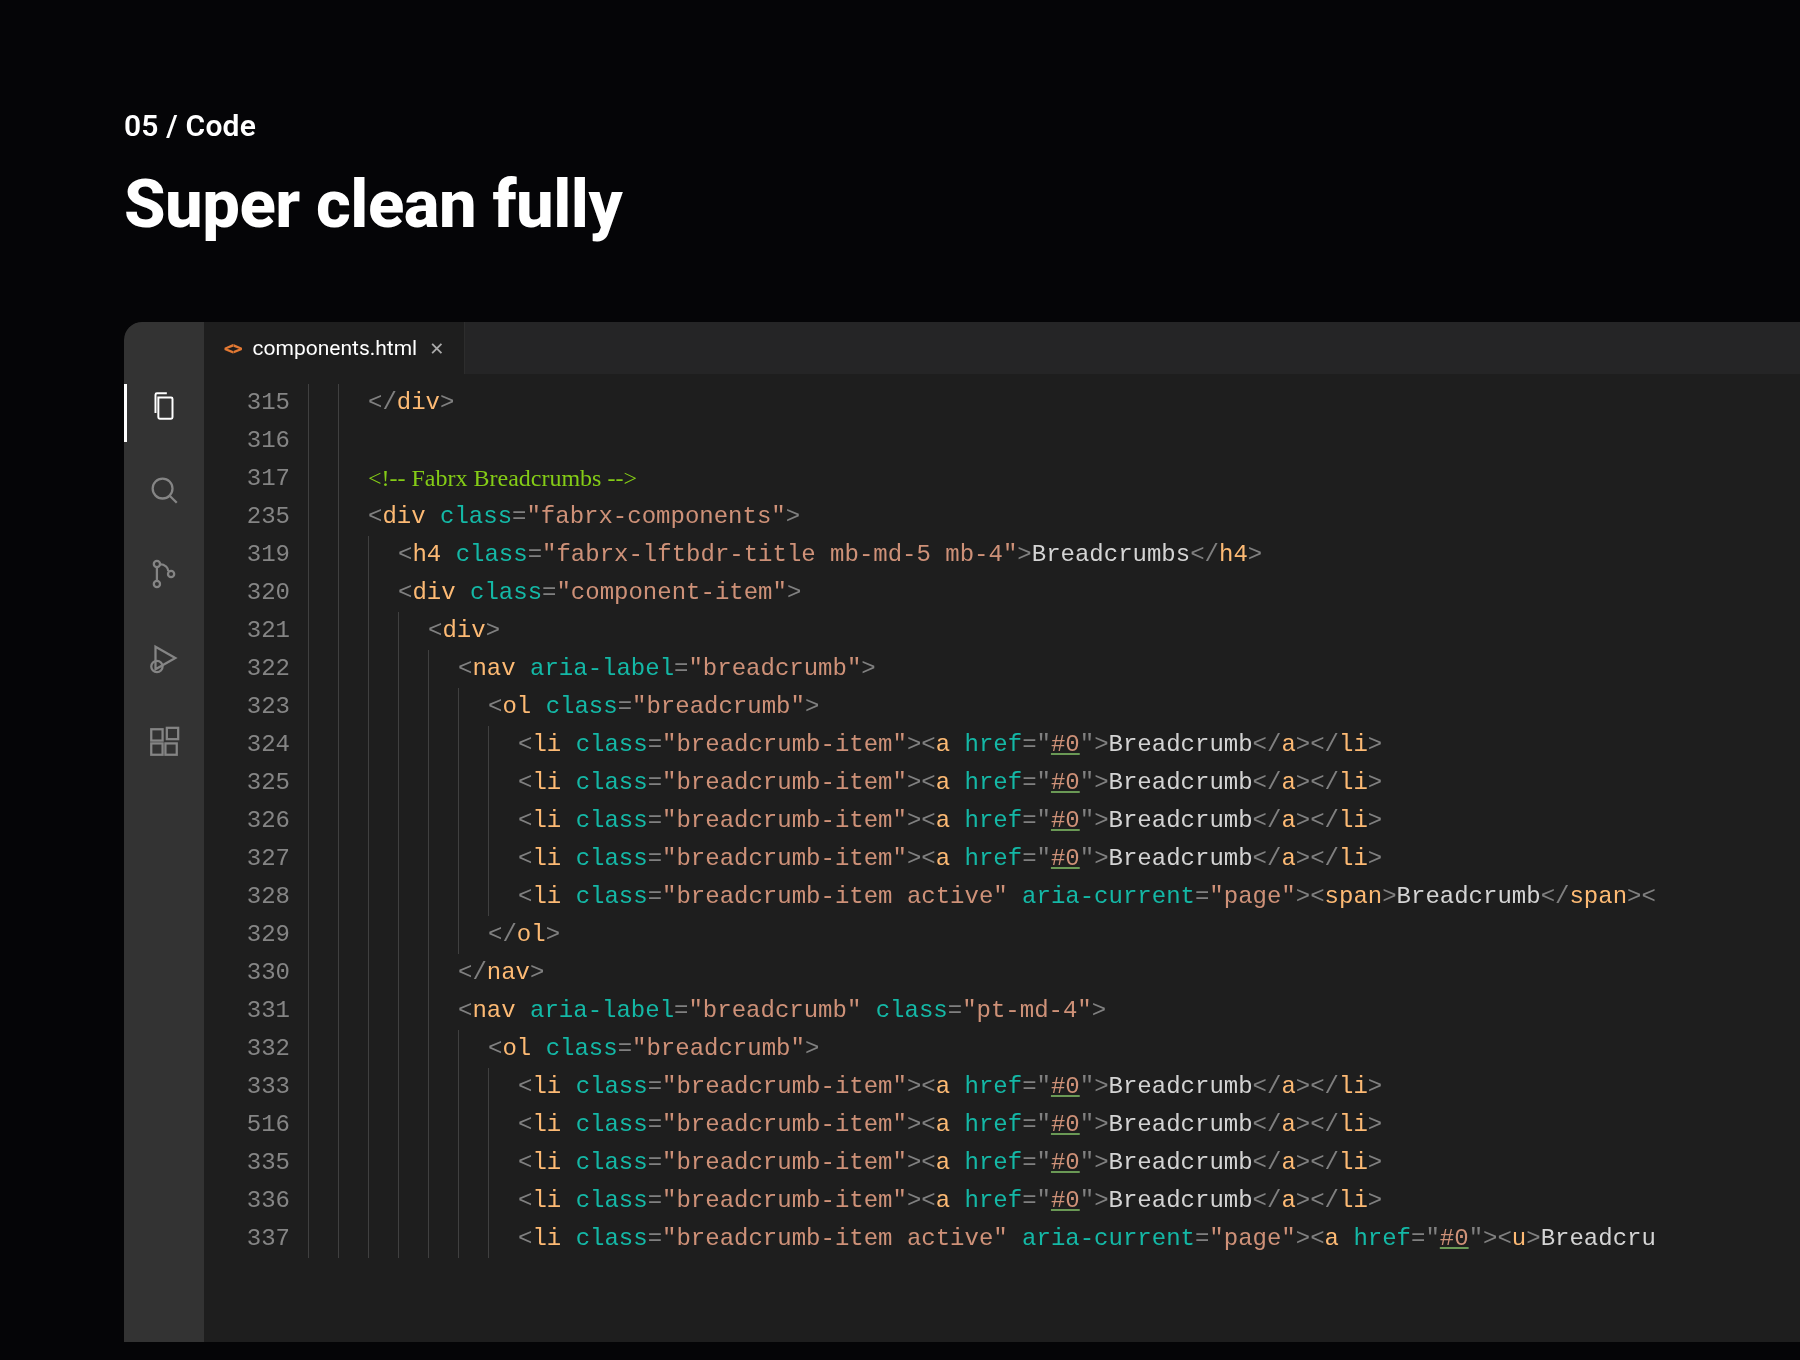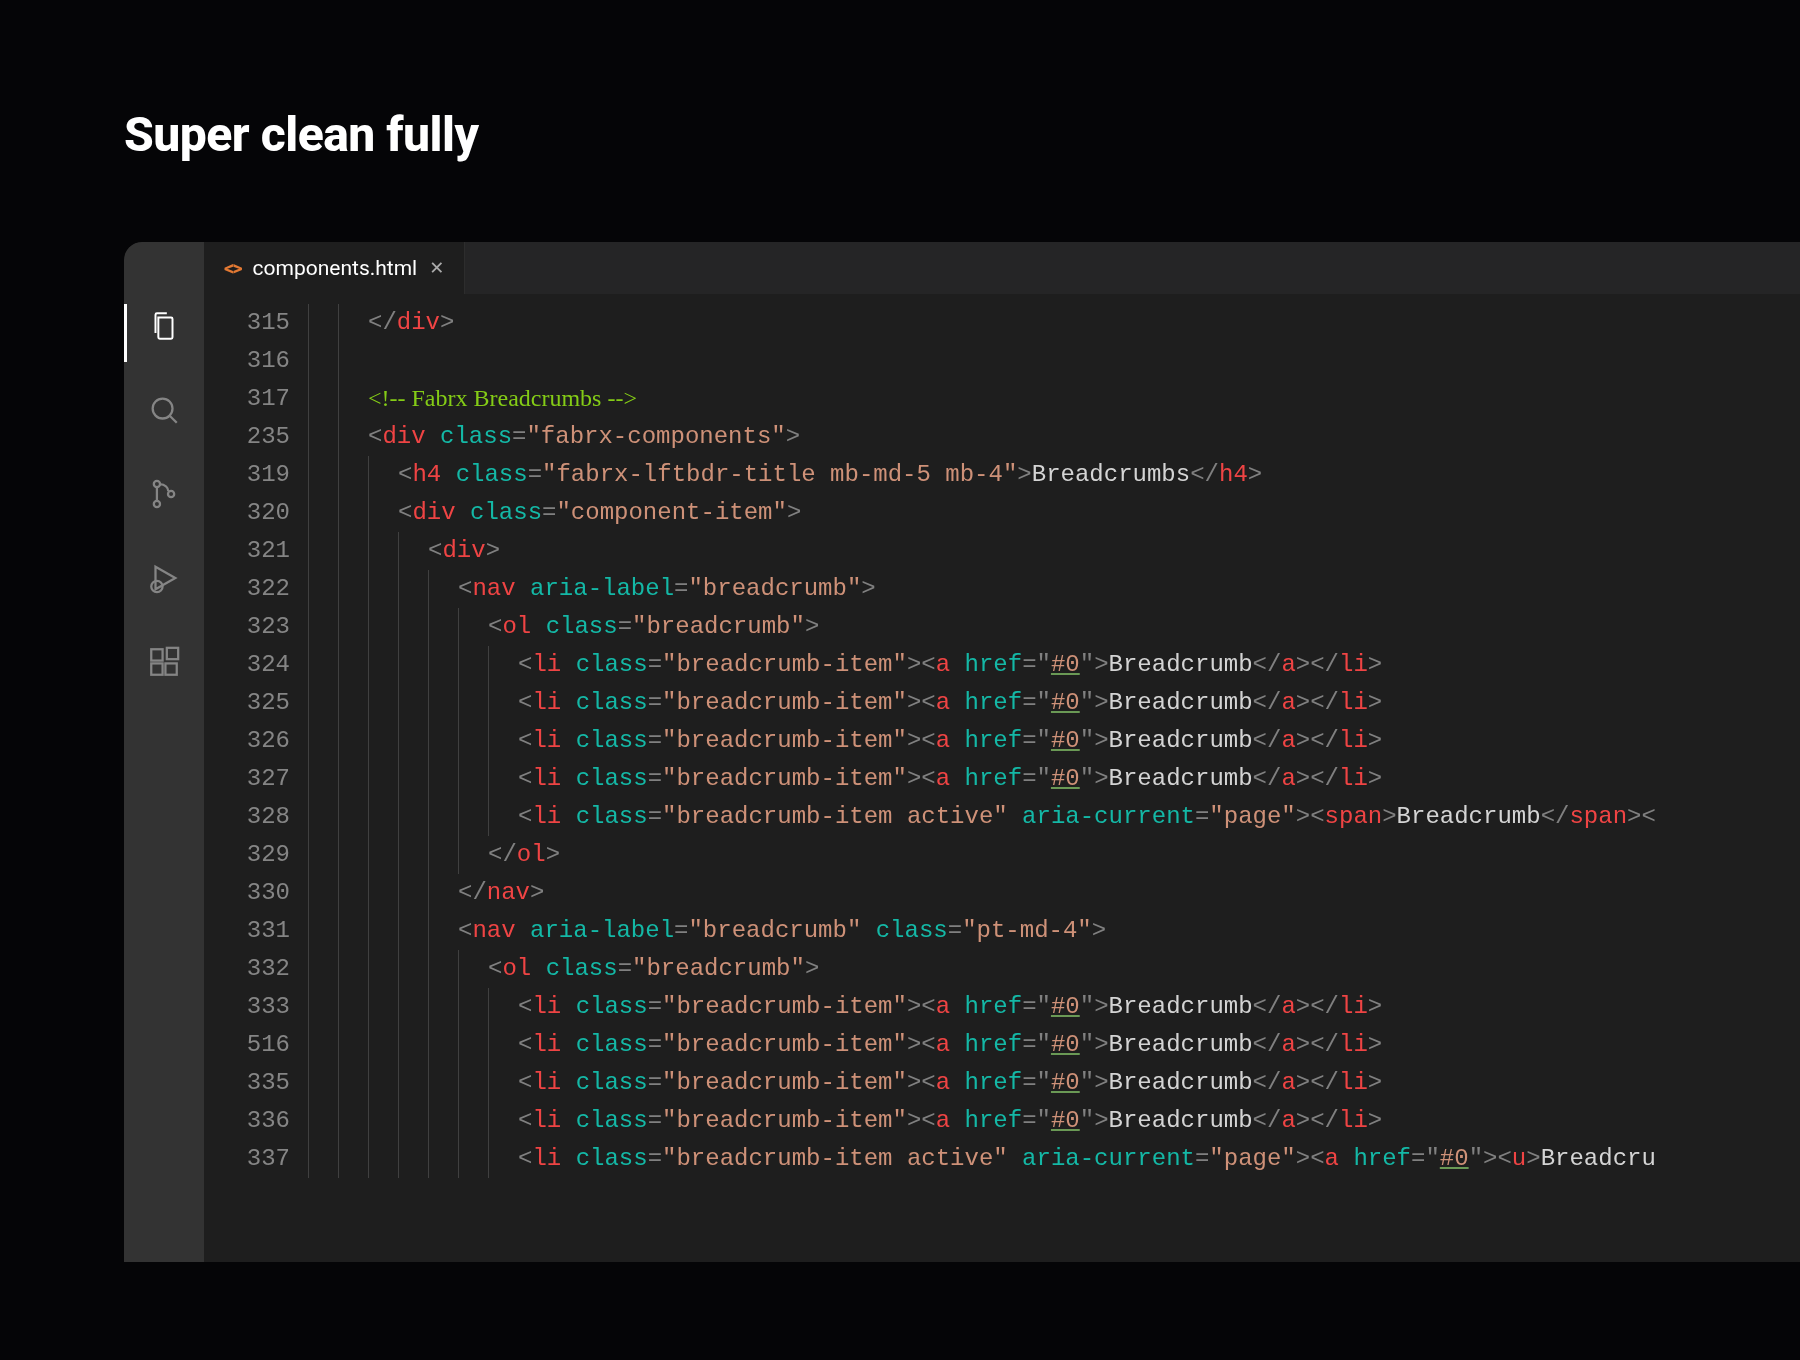"05 / Code" div.kicker { html: none -> <div>05 / Code</div> }
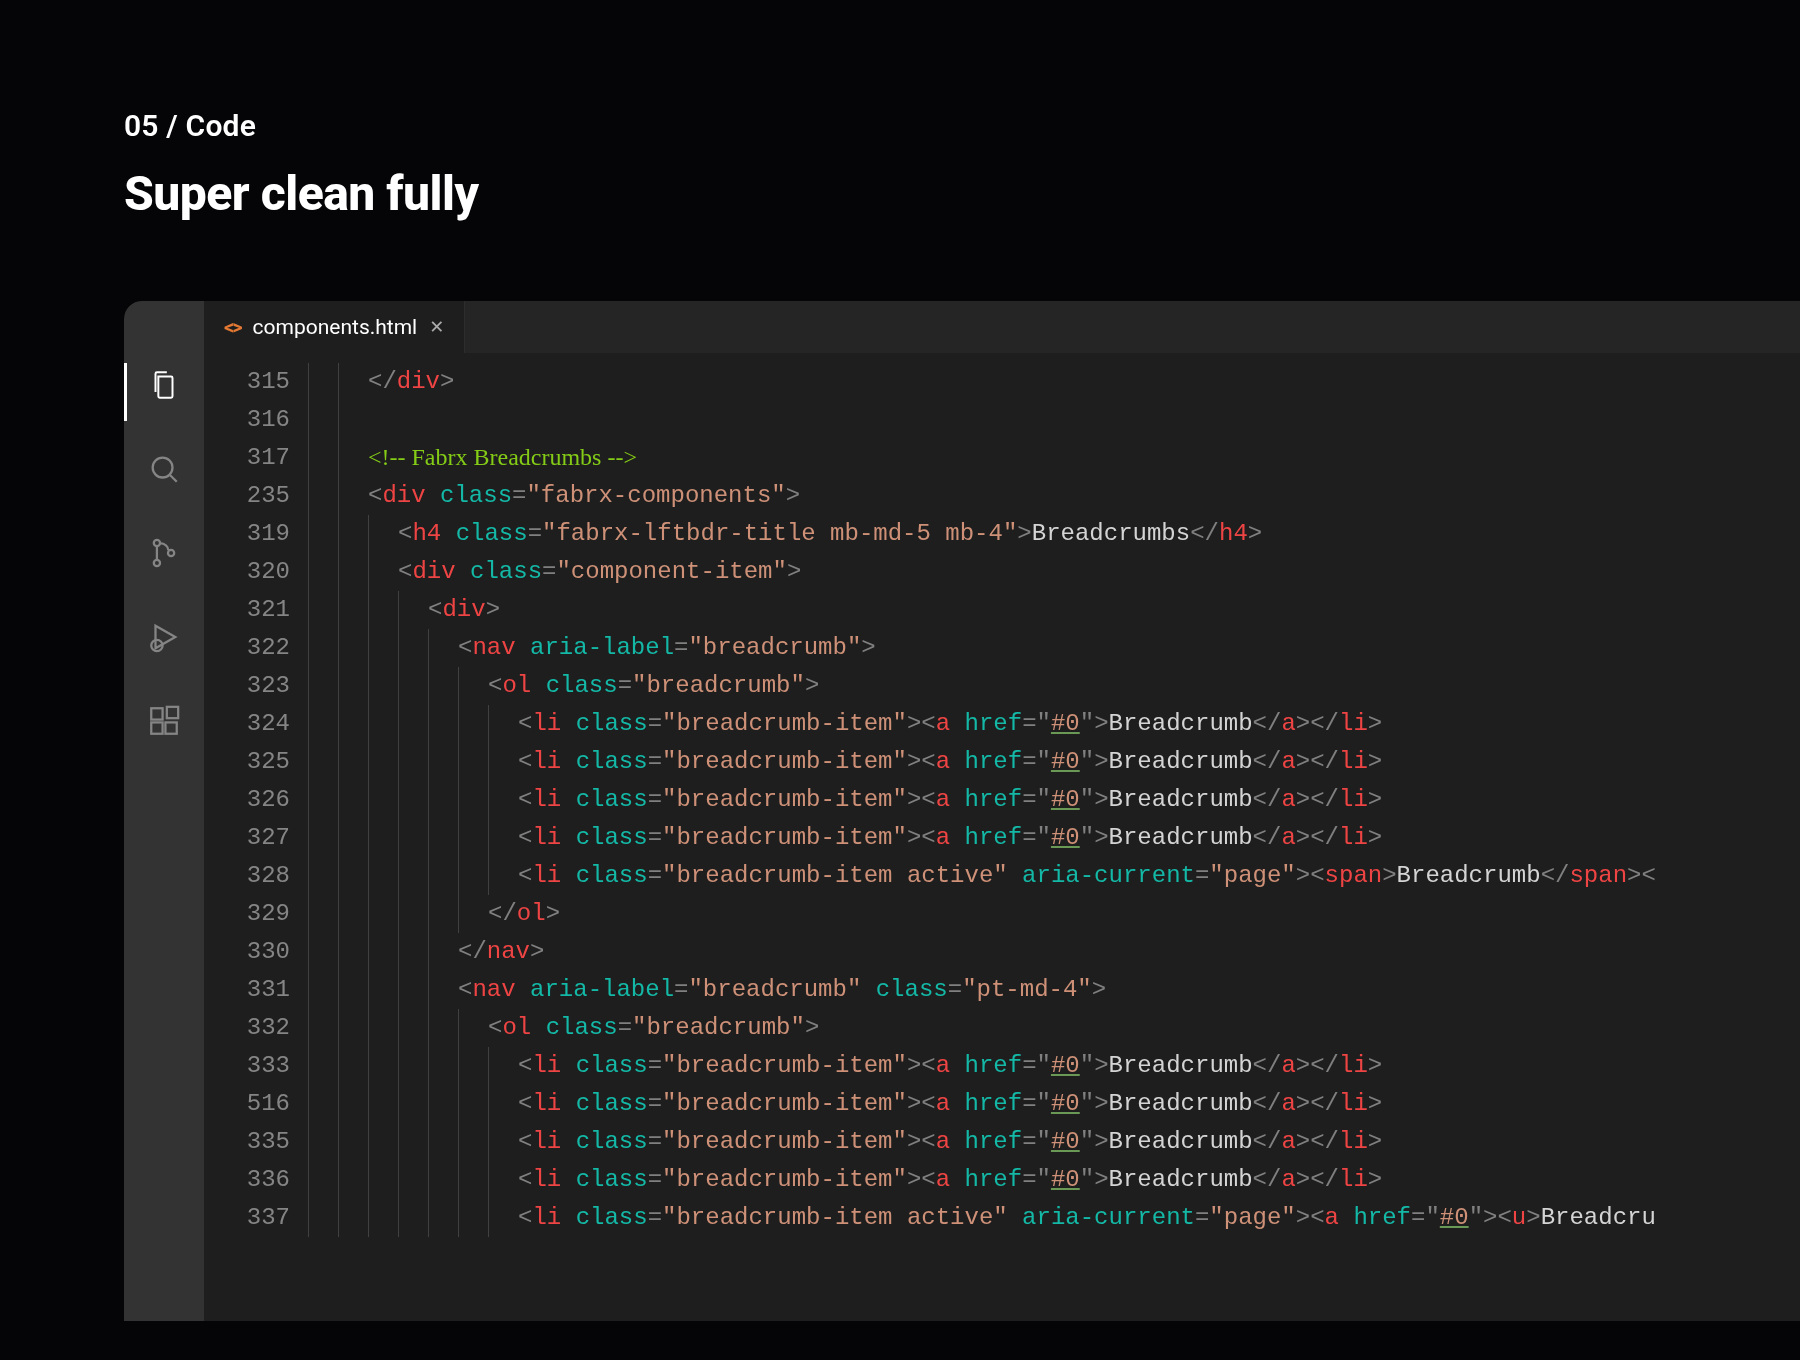"Super clean fully" .headline { font-size: 48px -> 67px }
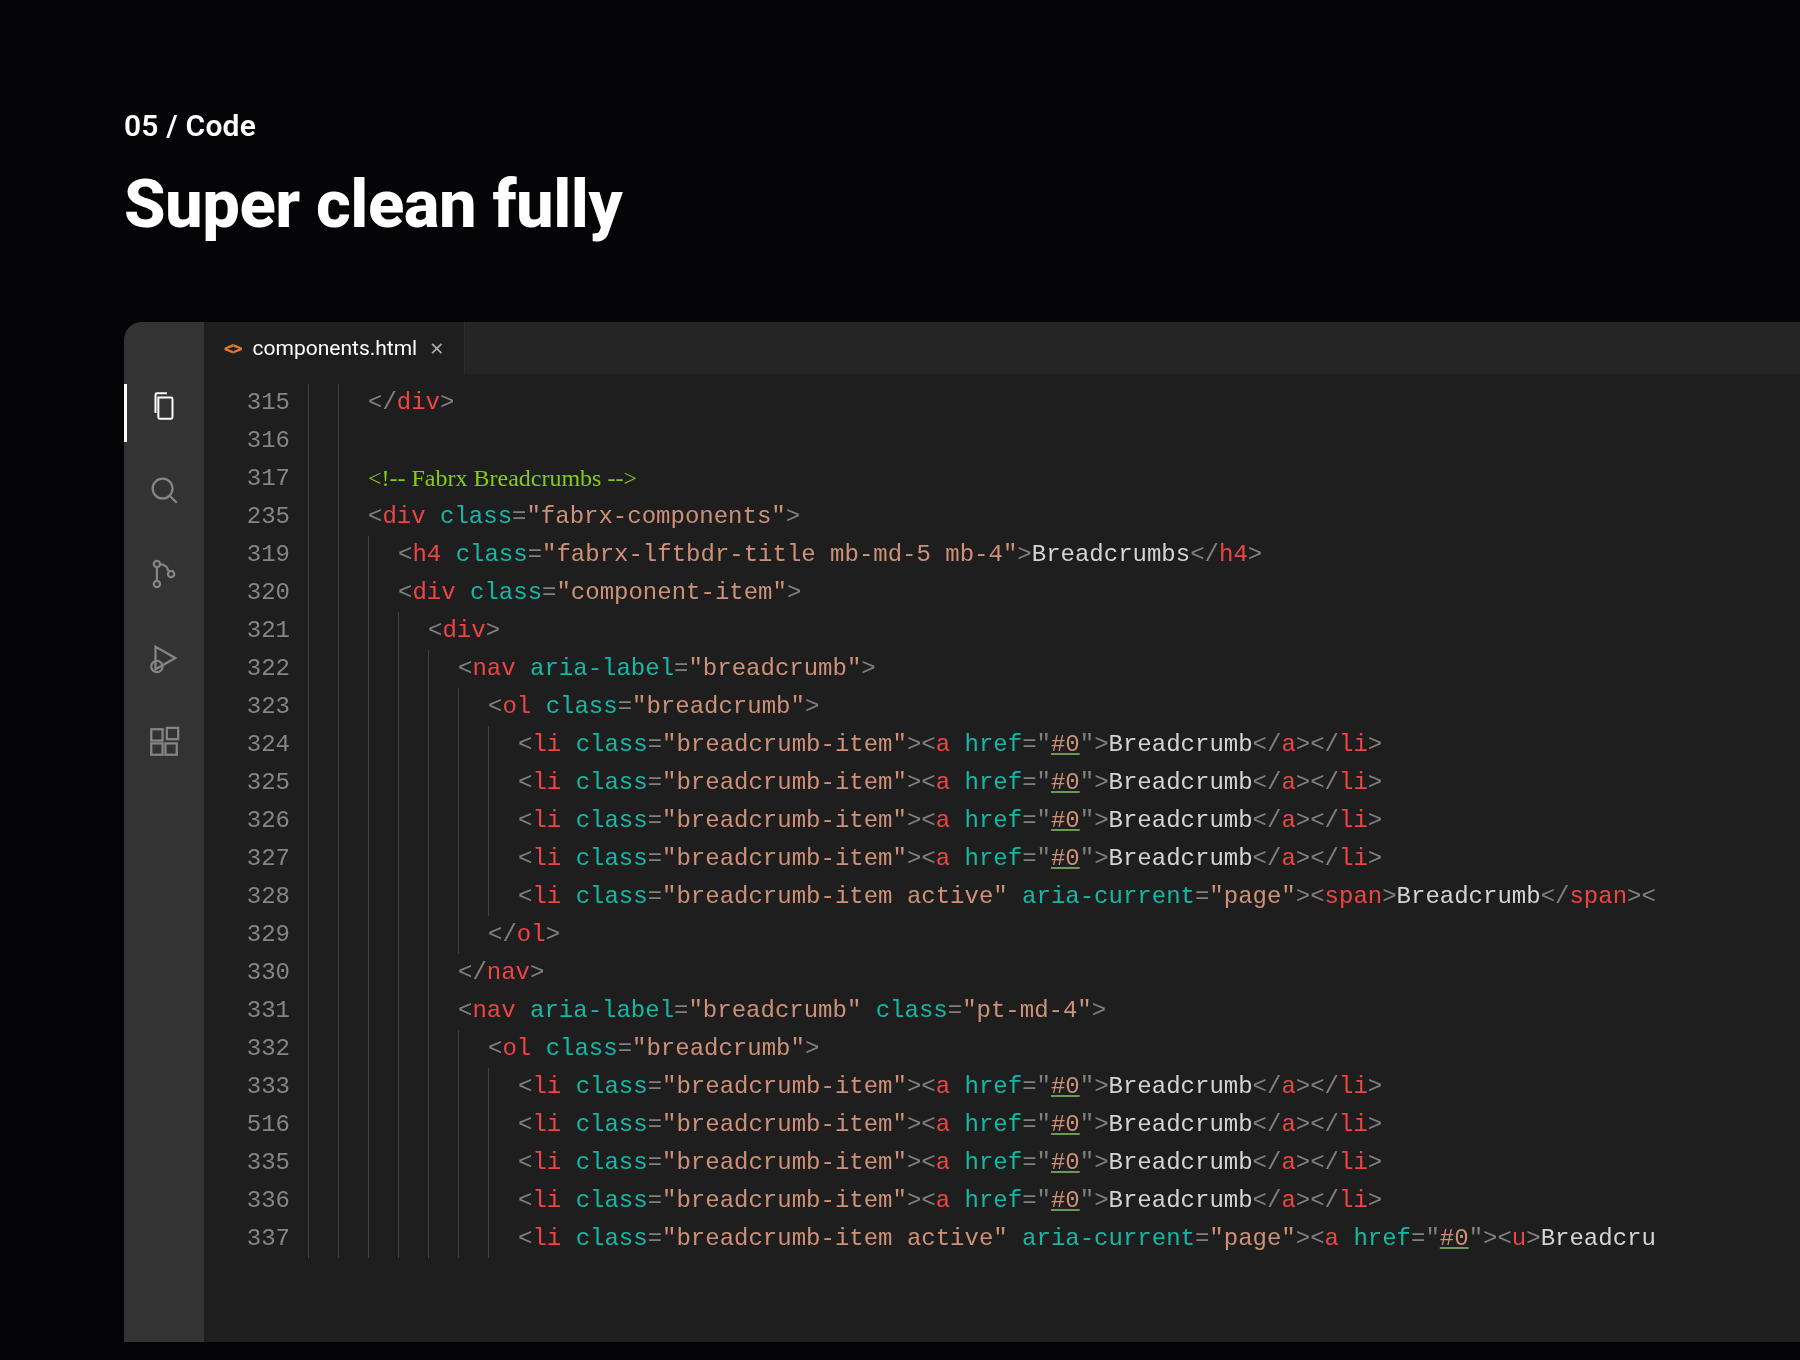"div" .tag { color: #ef4444 -> #fdba74 }
